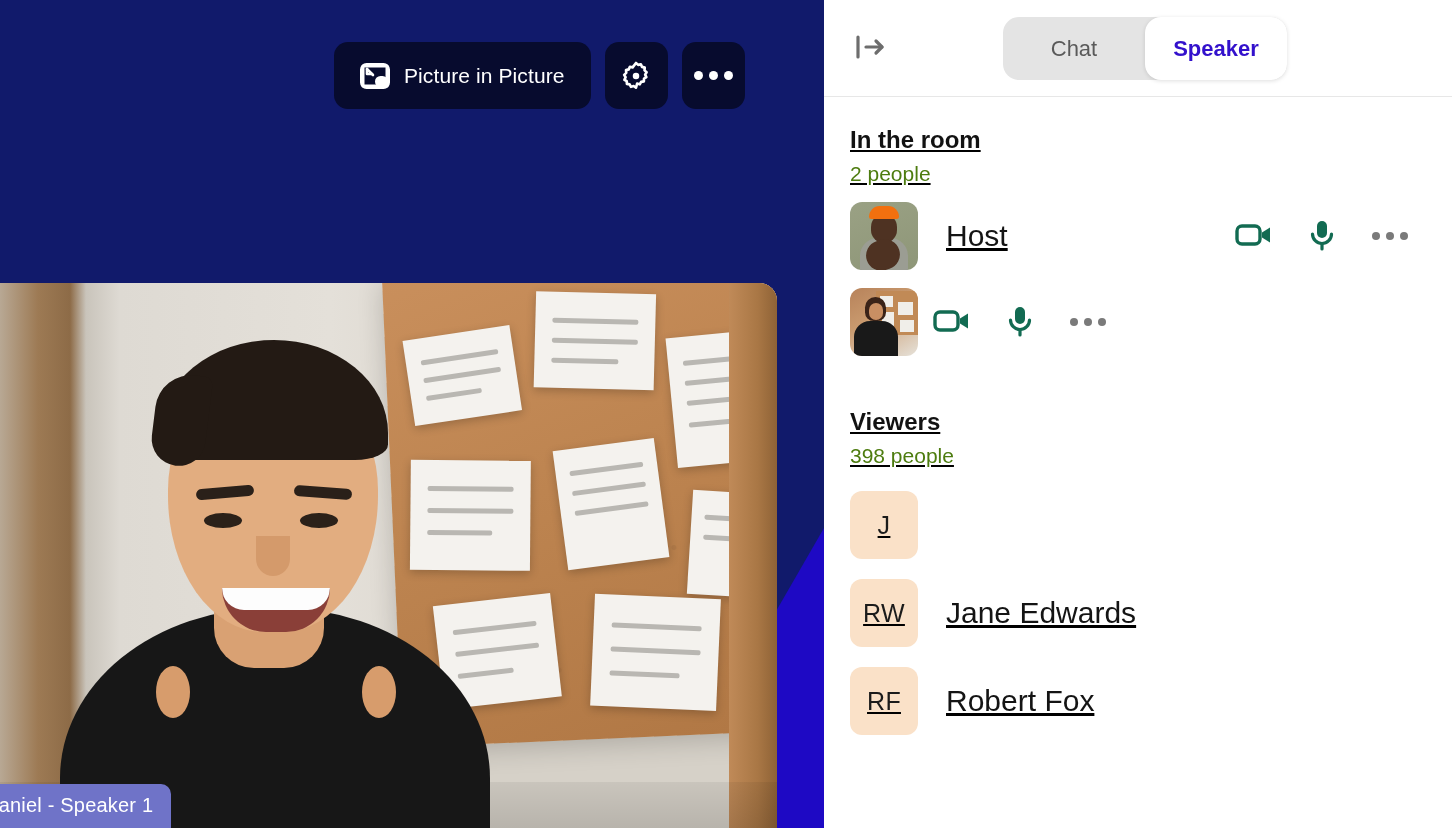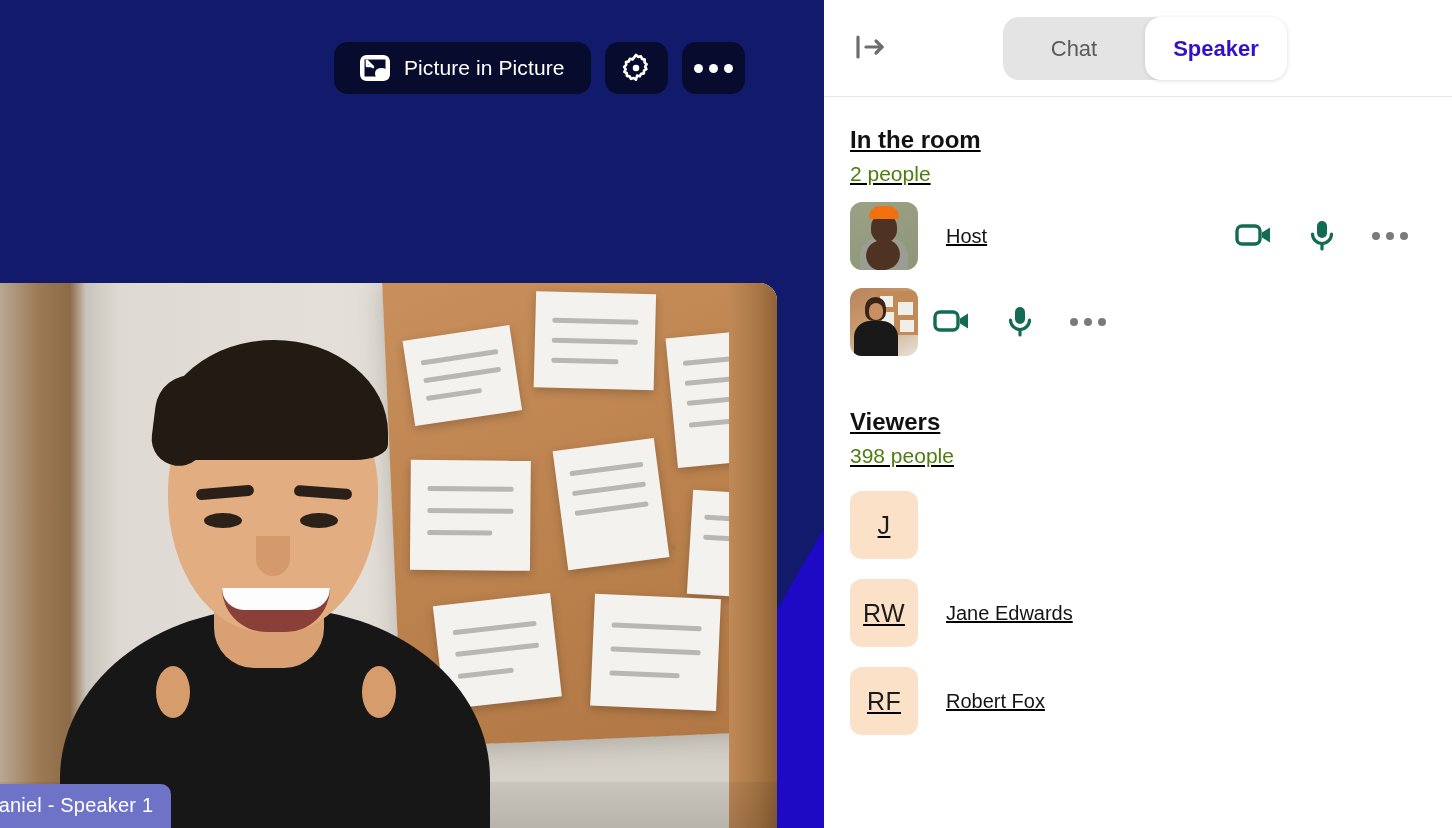"Picture in Picture" .tb-btn { height: 52px -> 67px }
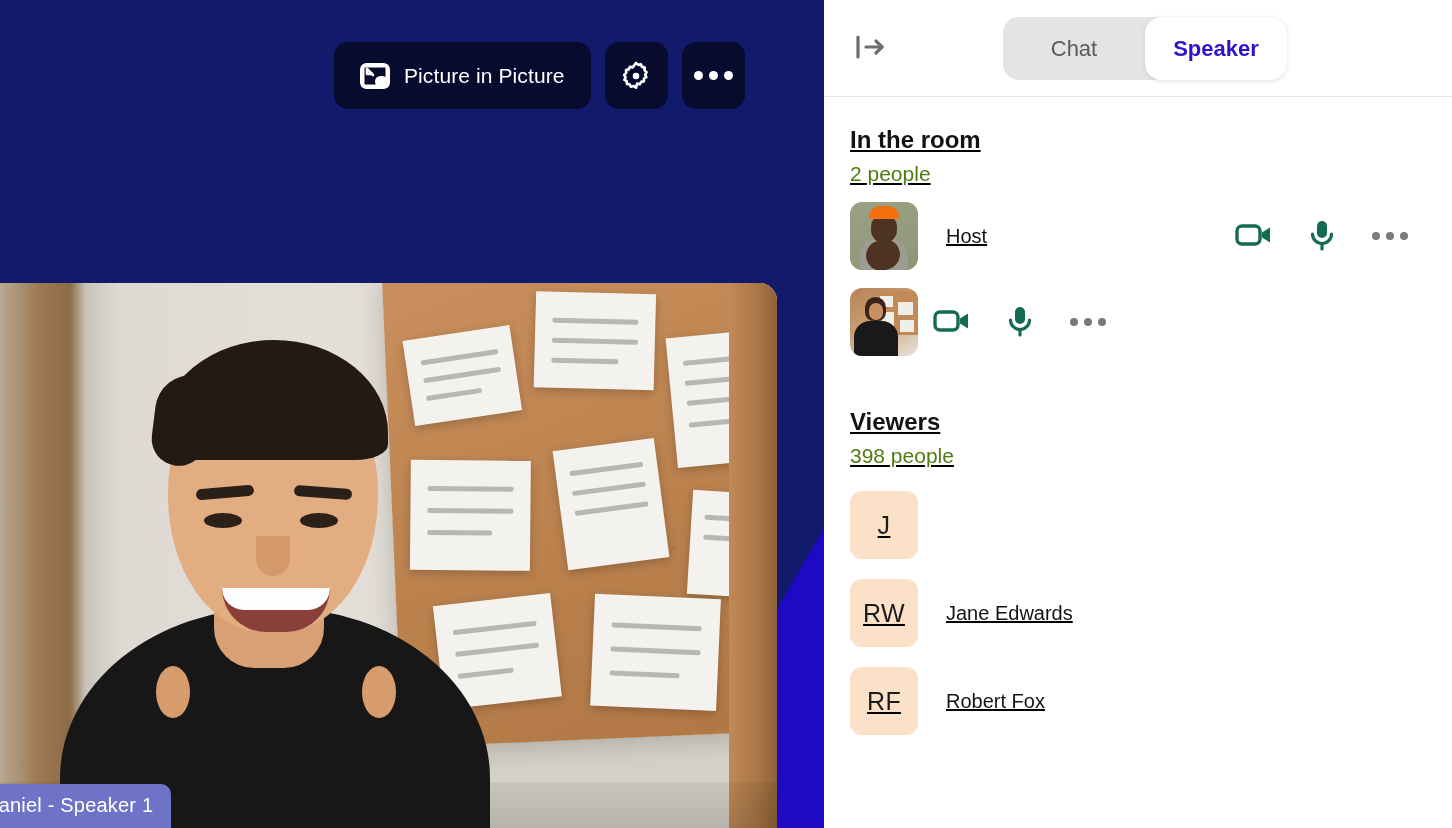"Host" .person-name { font-size: 20px -> 30px }
